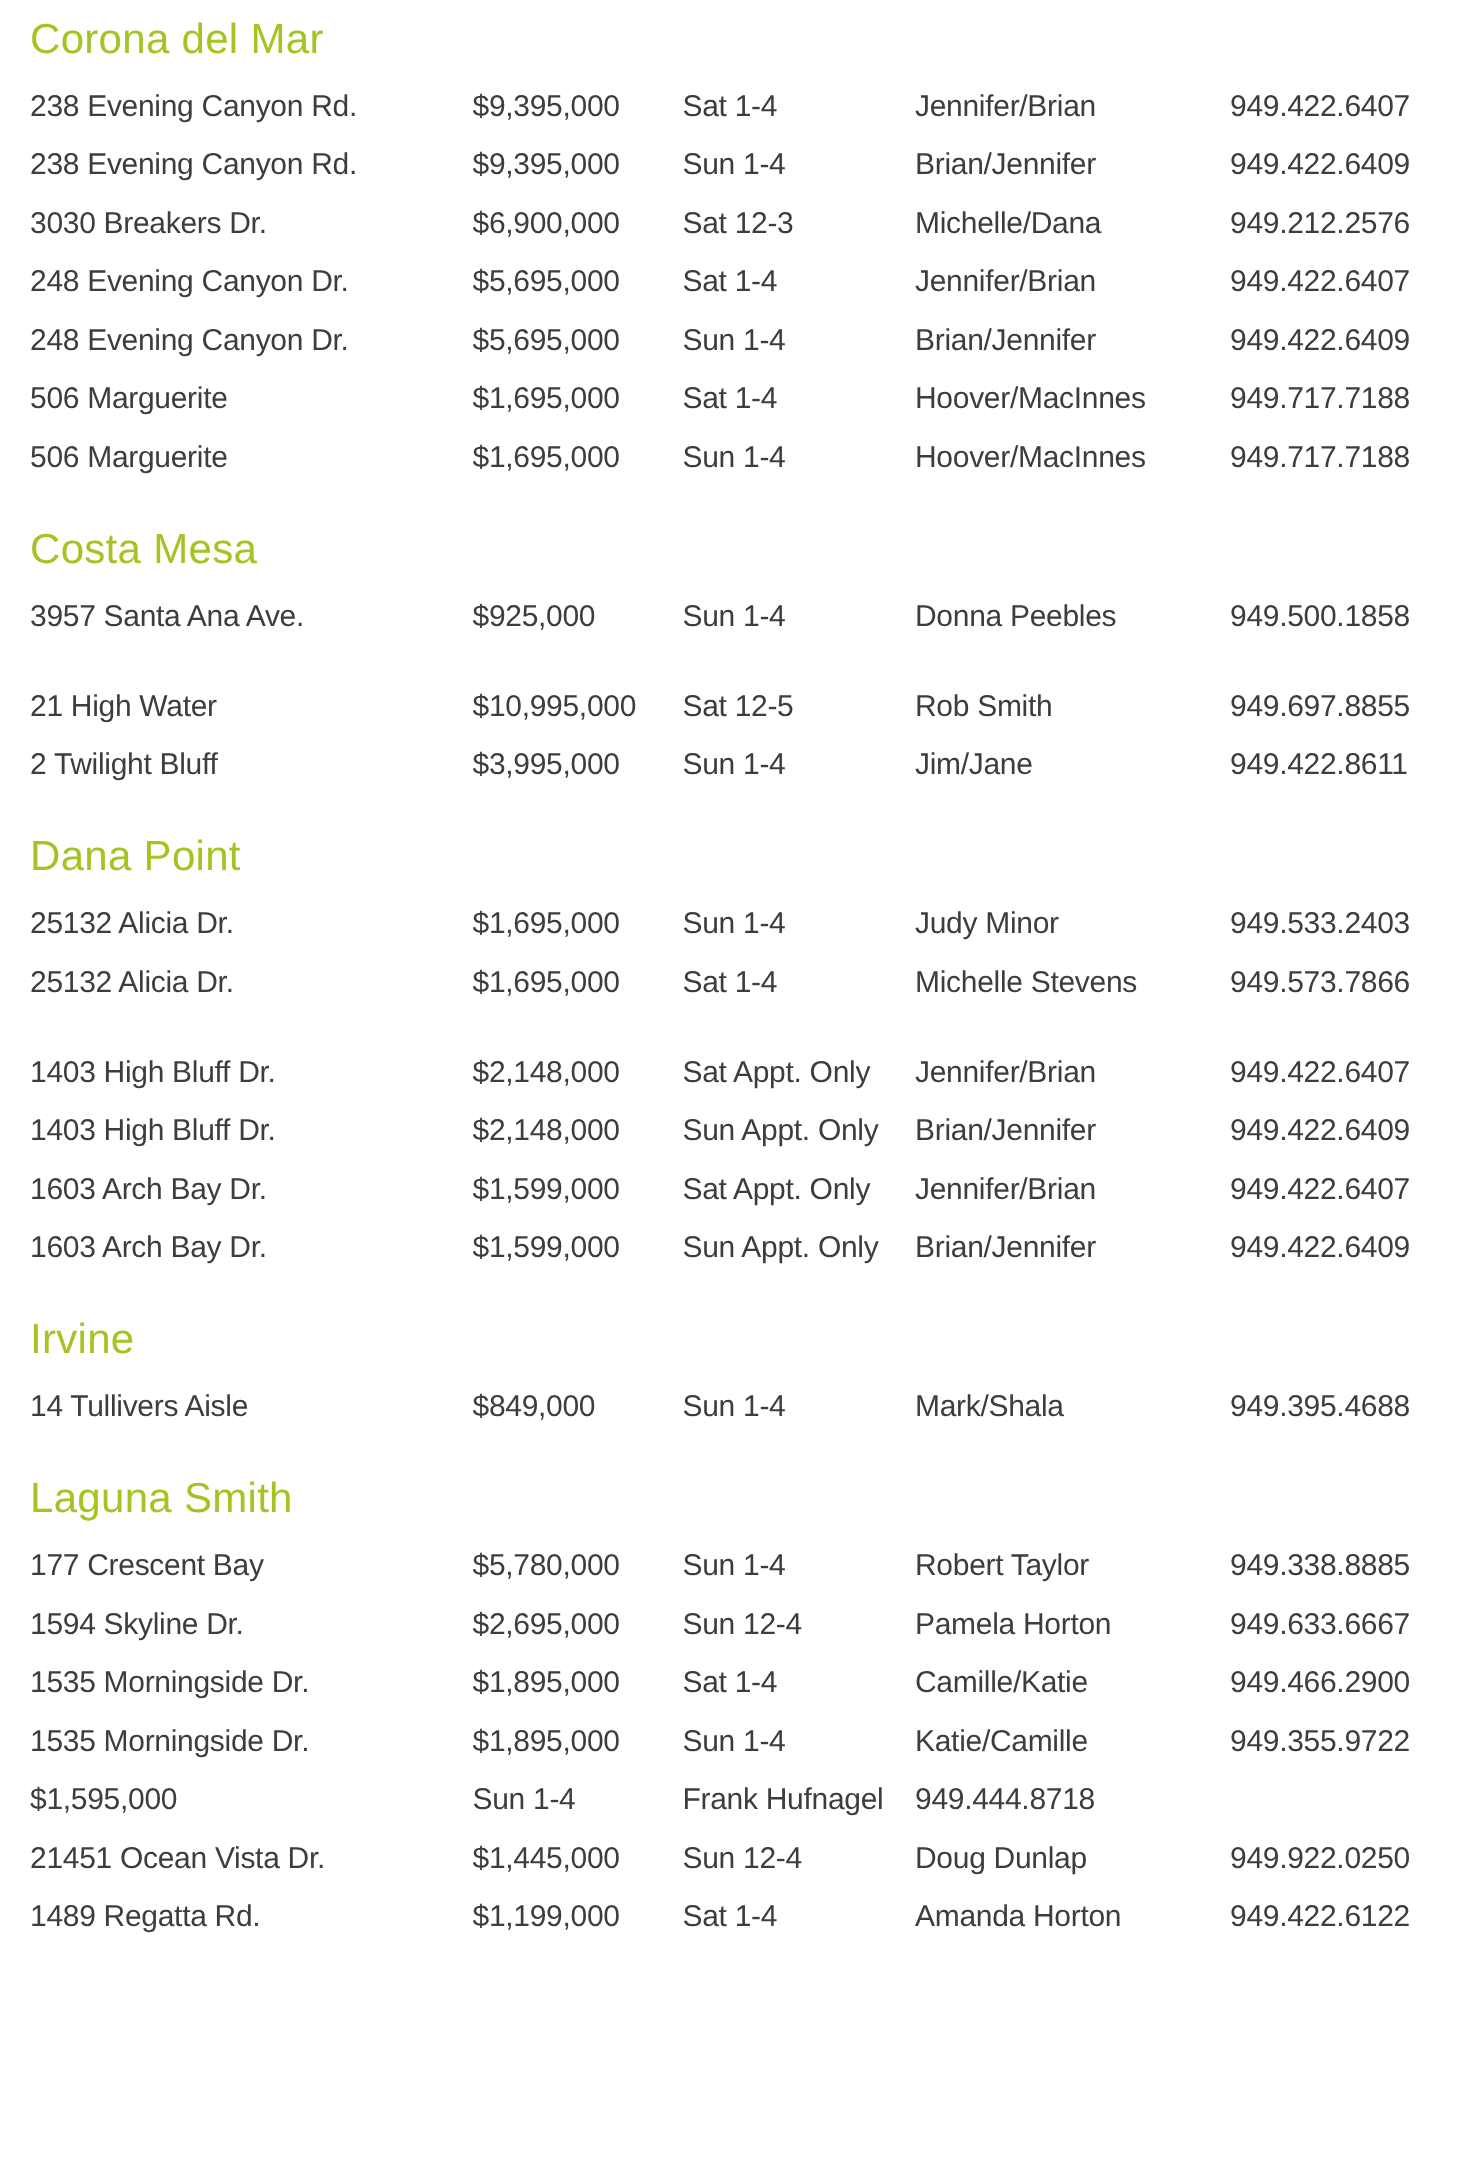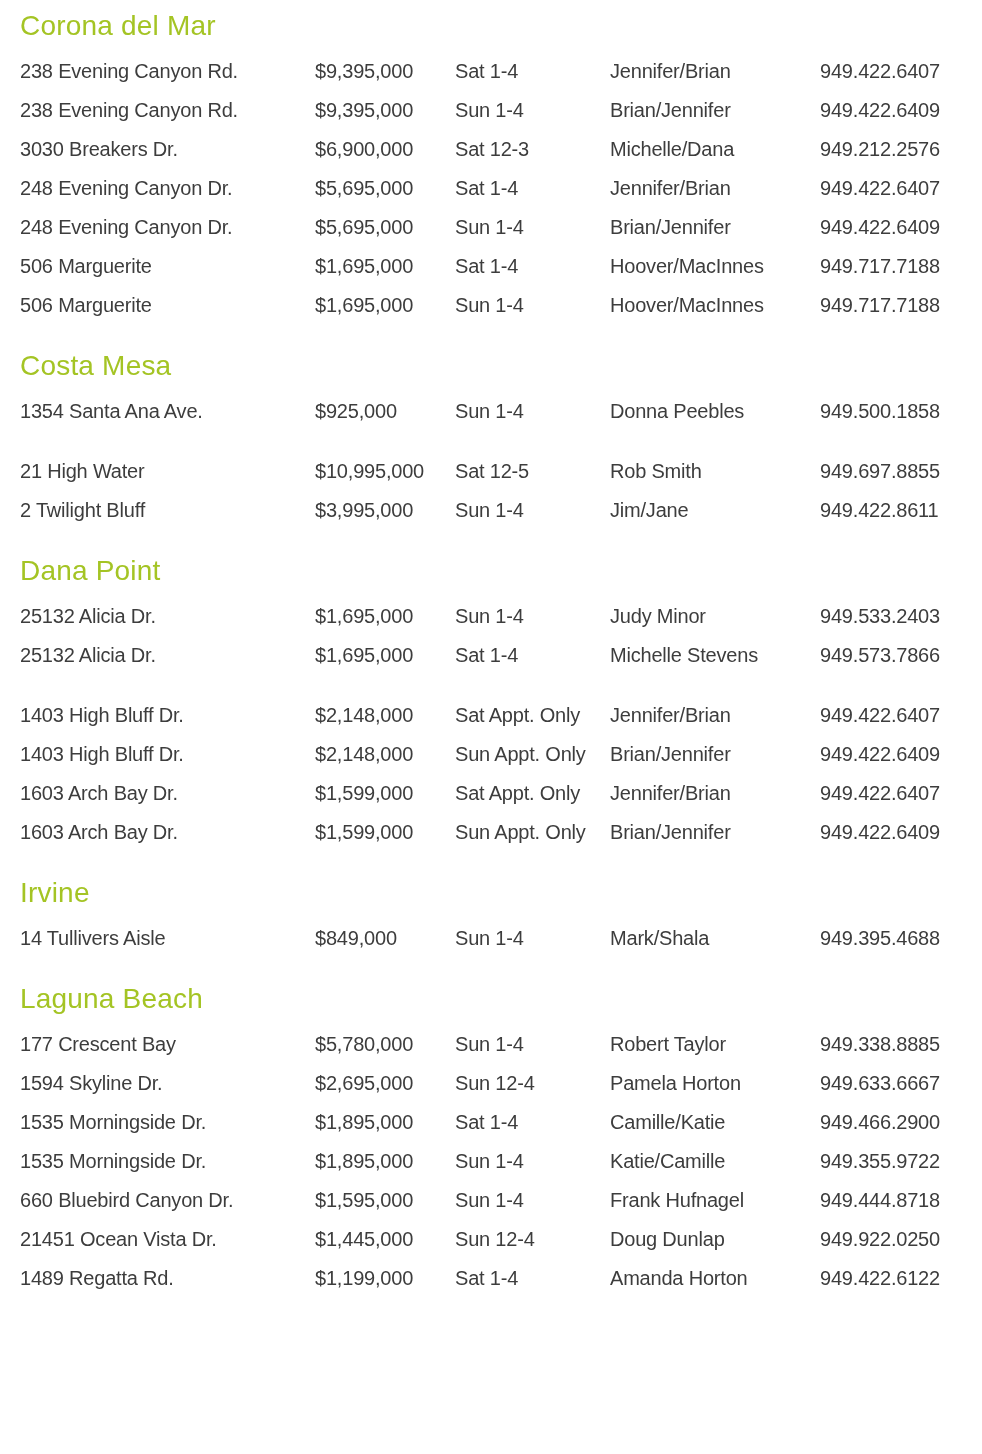"1354 Santa Ana Ave." span.col { text: 1354 -> 3957 }
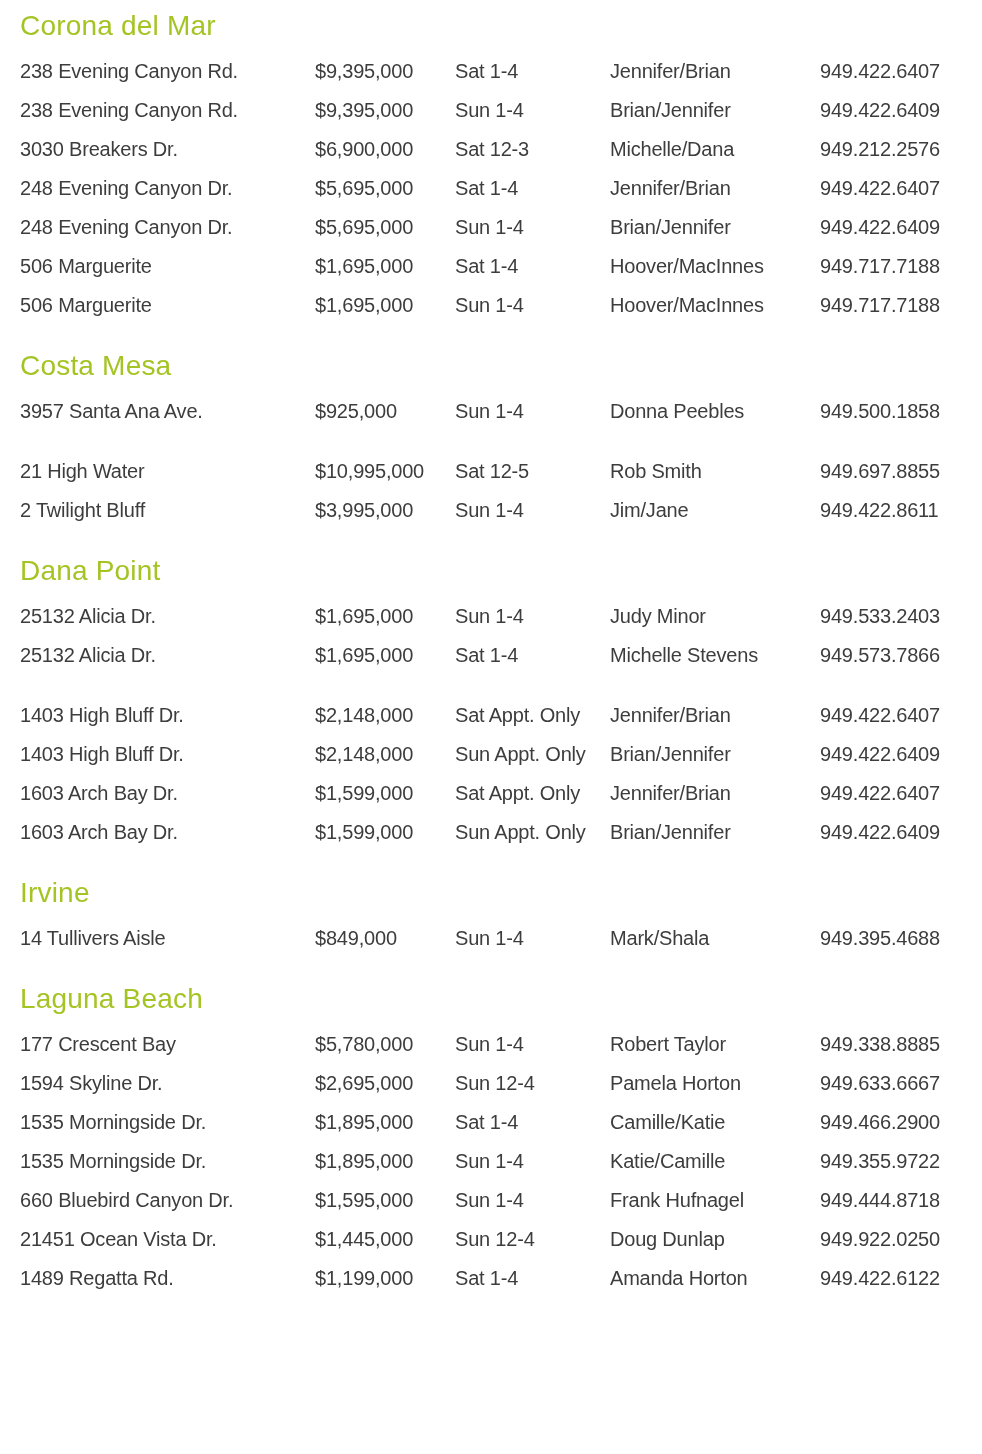"Laguna Beach" h2.city-name { text: Beach -> Smith }
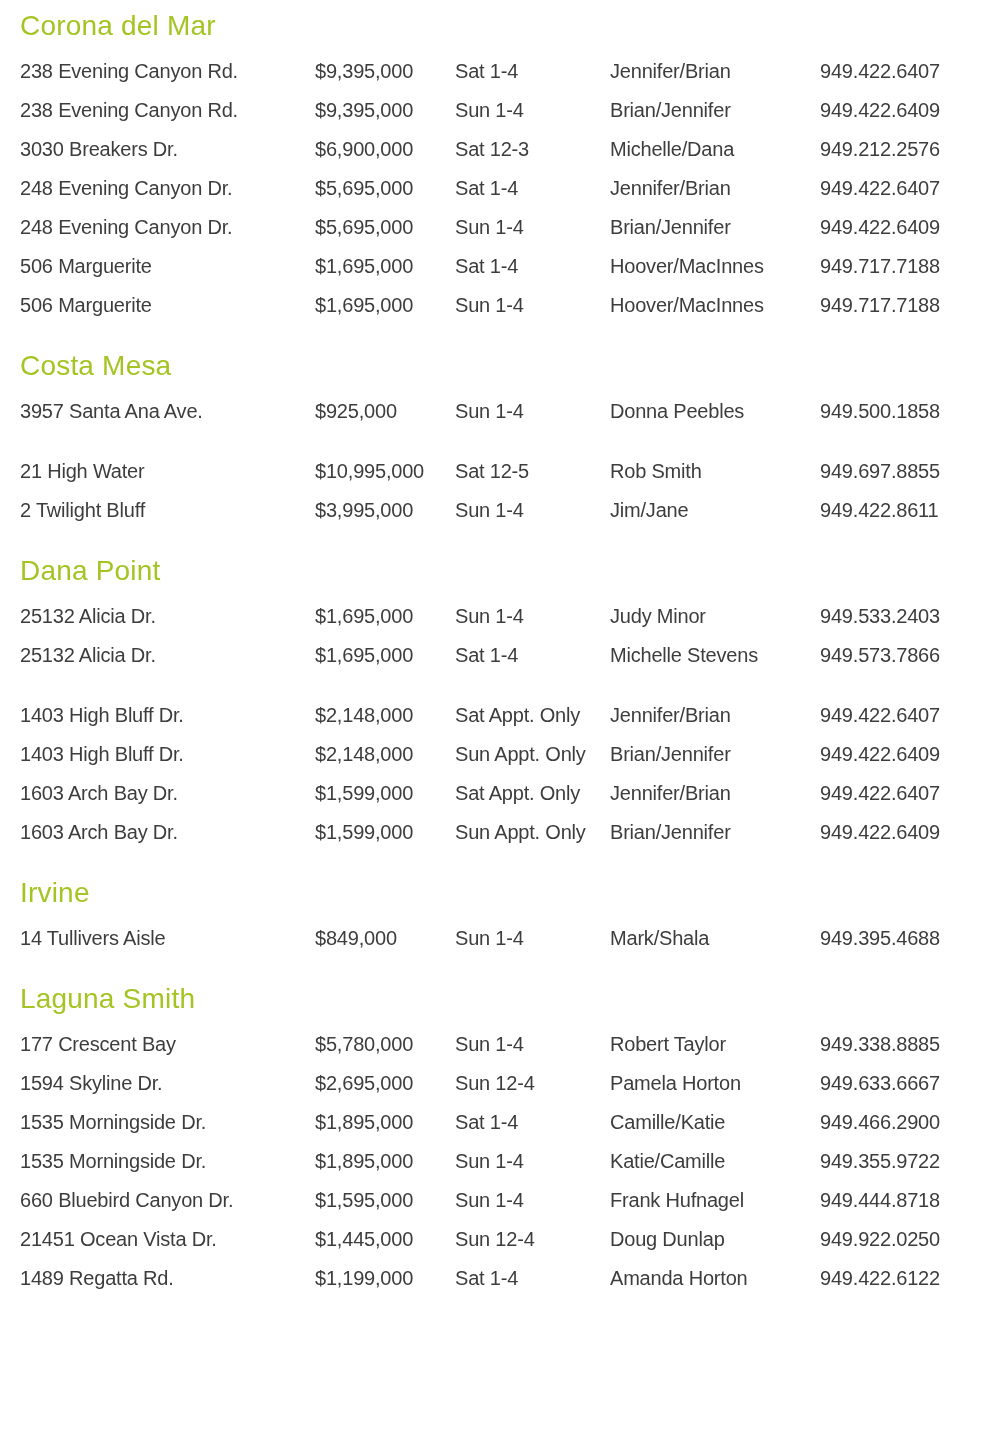"660 Bluebird Canyon Dr." span.col { html: <span>660 Bluebird Canyon Dr.</span> -> none }
